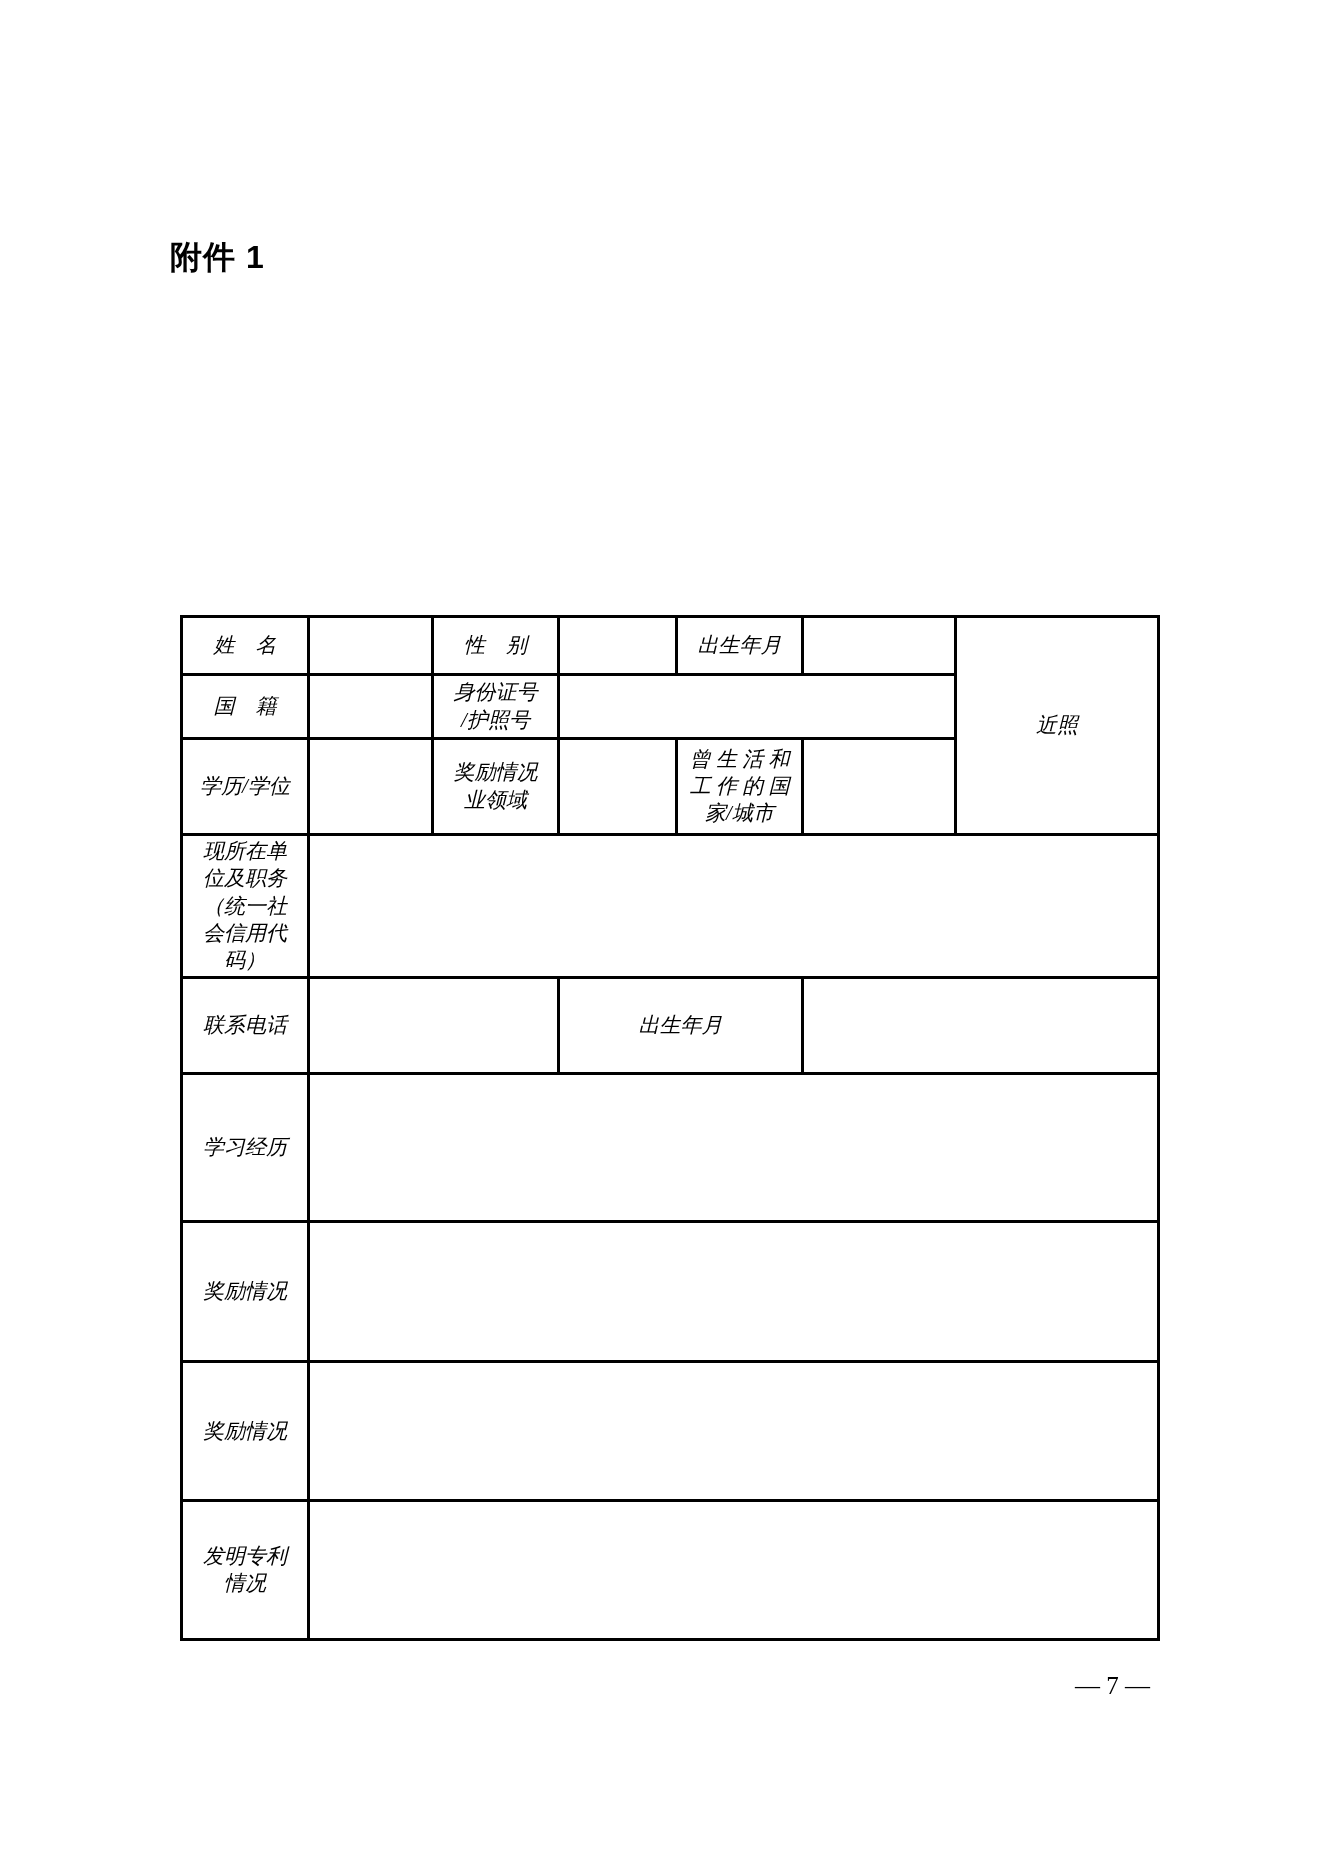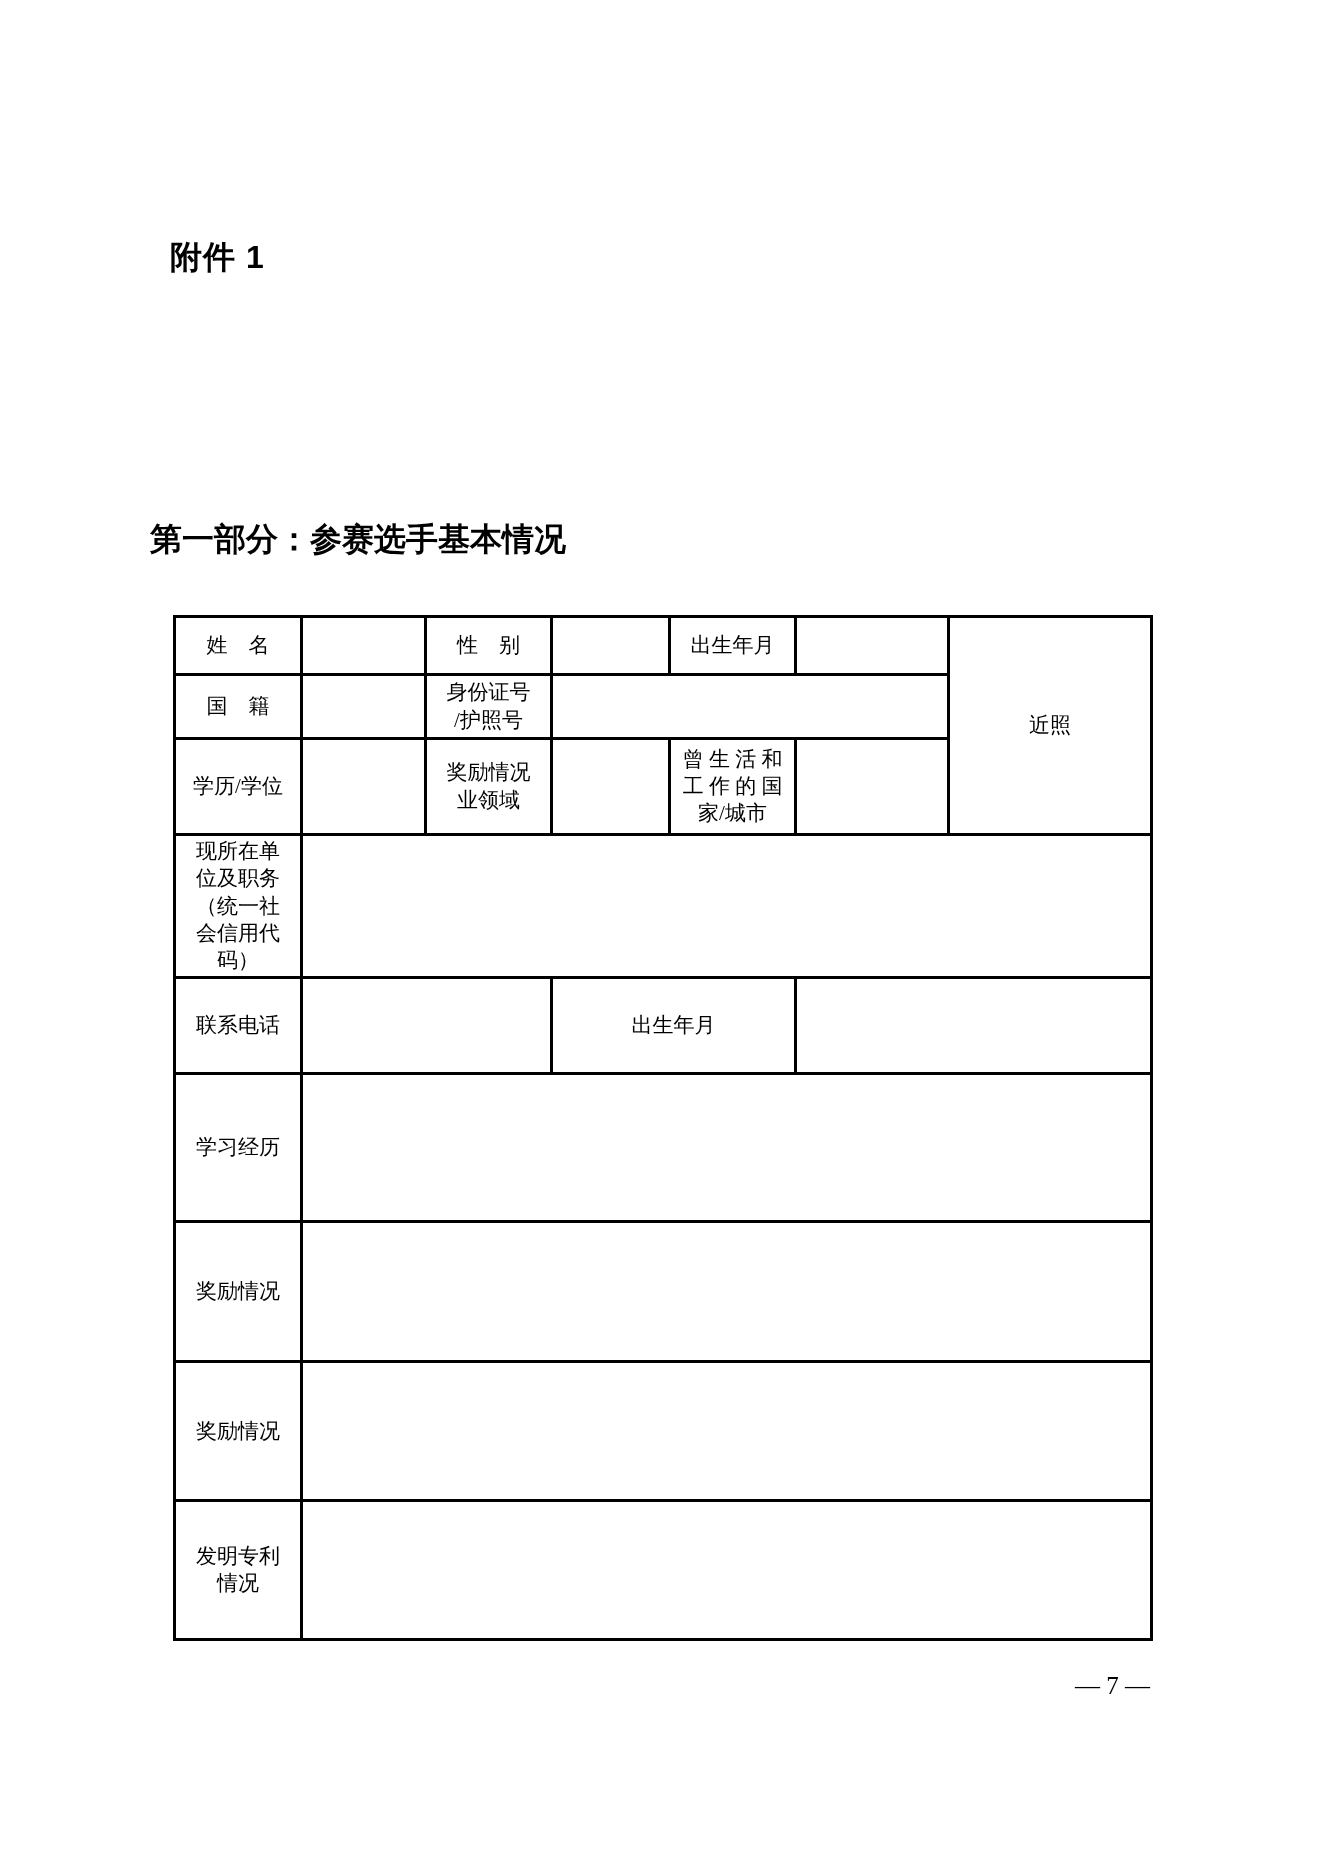"第一部分：参赛选手基本情况" h2.section { html: <h2>第一部分：参赛选手基本情况</h2> -> none }
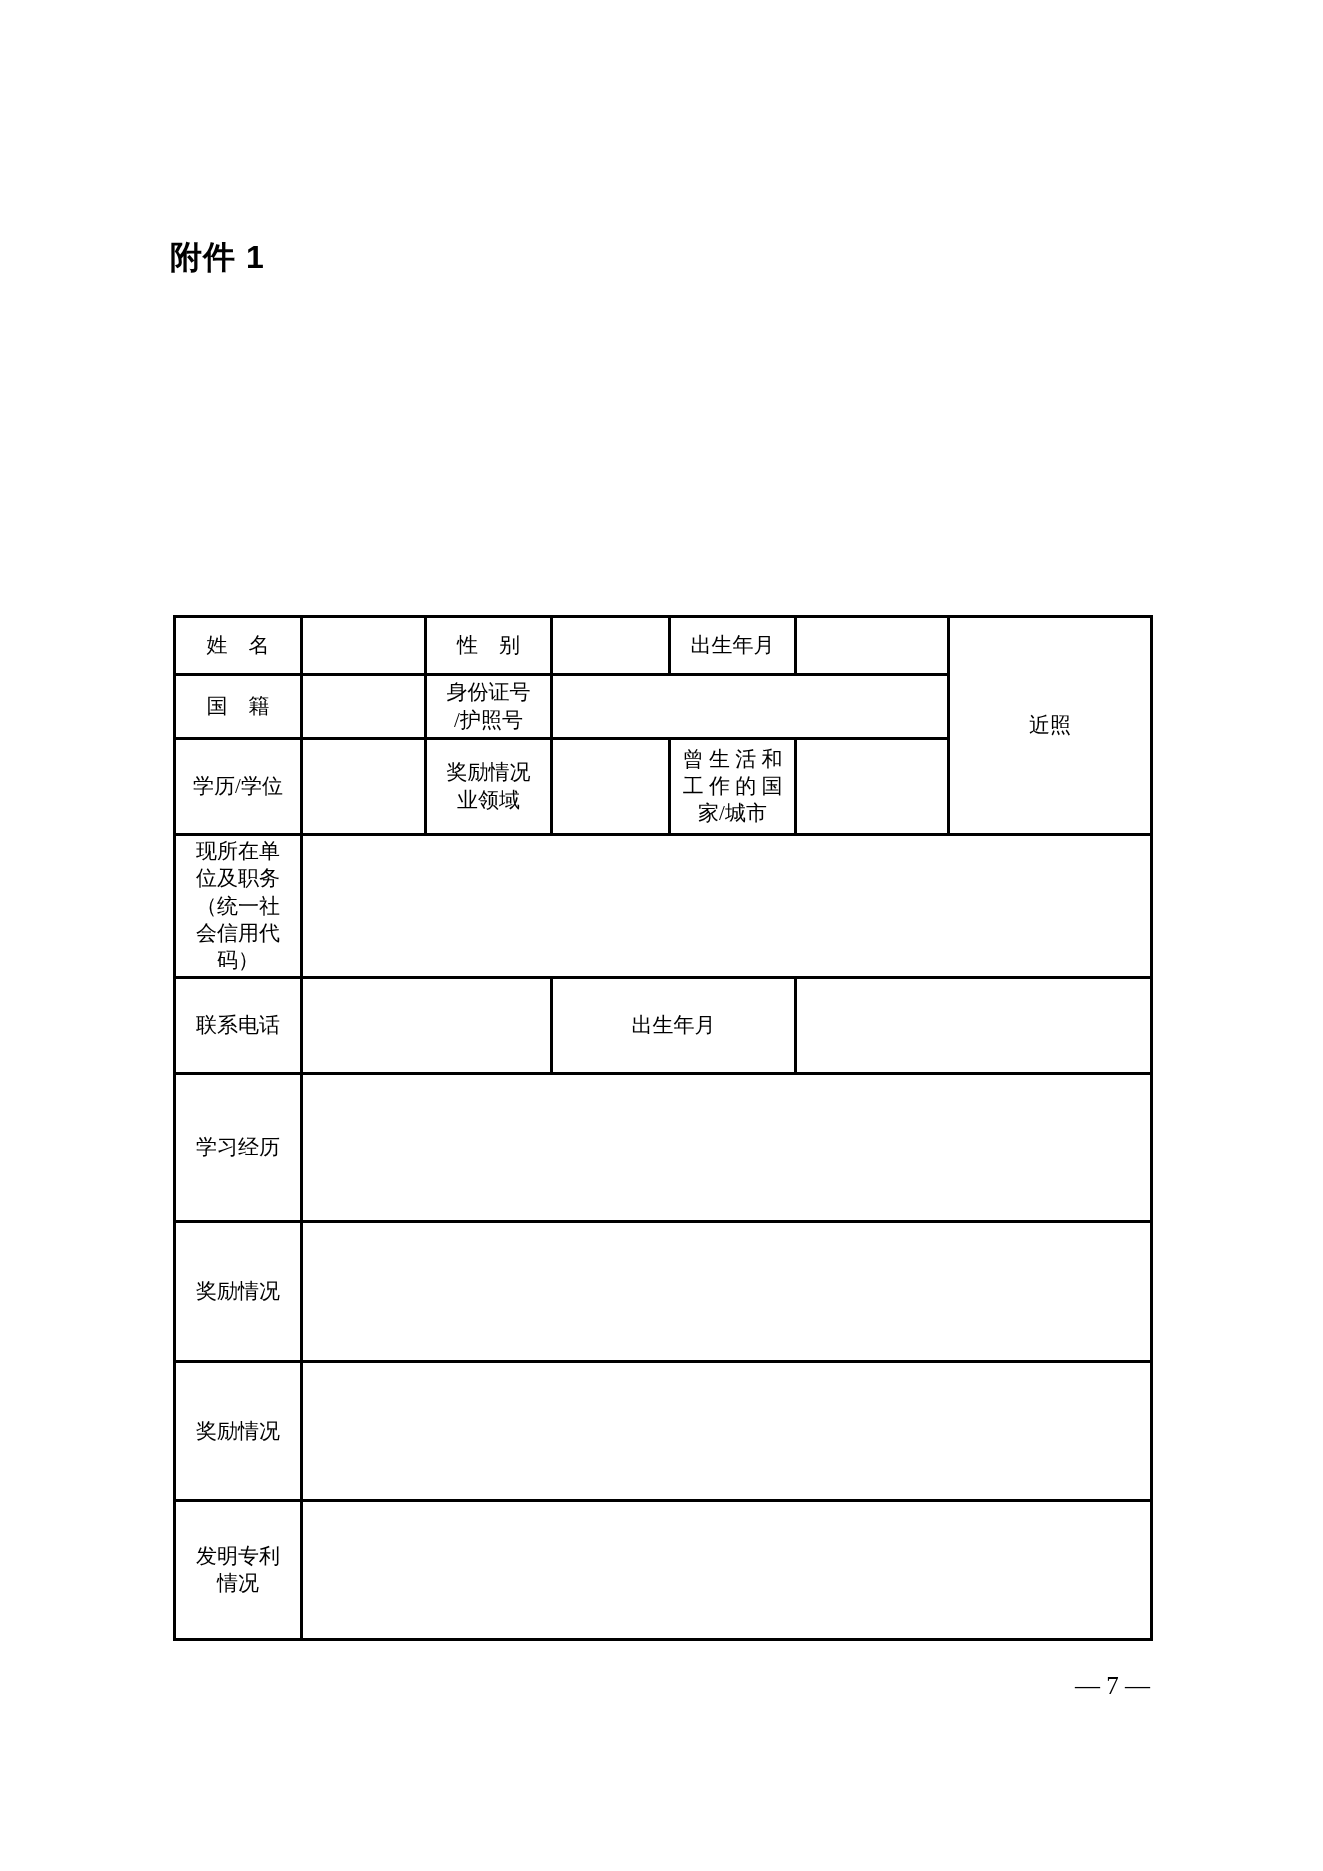"姓 名" table.form { font-style: none -> italic; left: 173px -> 180px }
